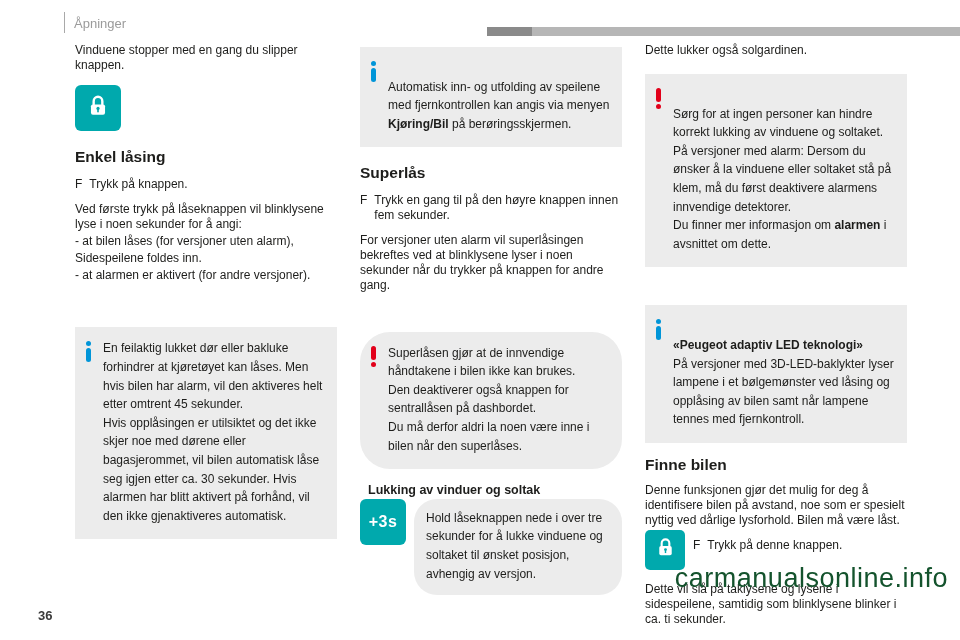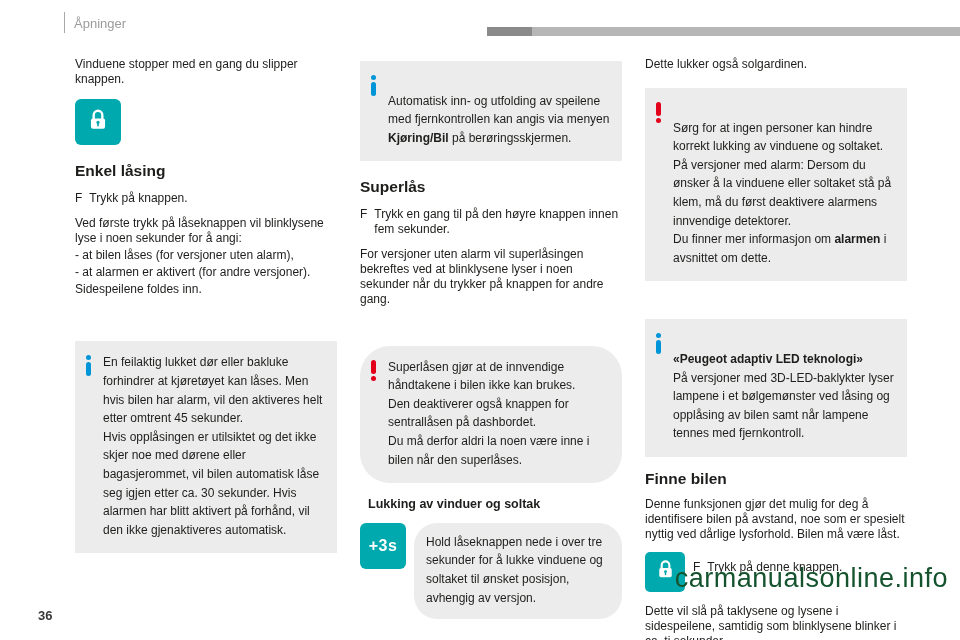"Vinduene stopper med en gang" .col { top: 57px -> 43px }
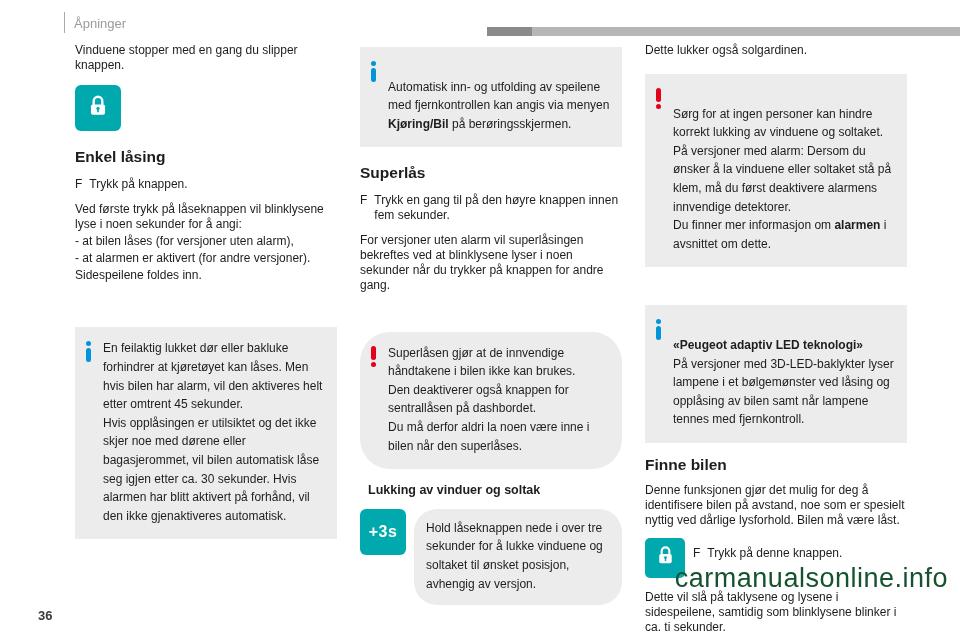"- at alarmen er aktivert" p.body { order: before "Sidespeilene foldes inn." -> after "Sidespeilene foldes inn." }
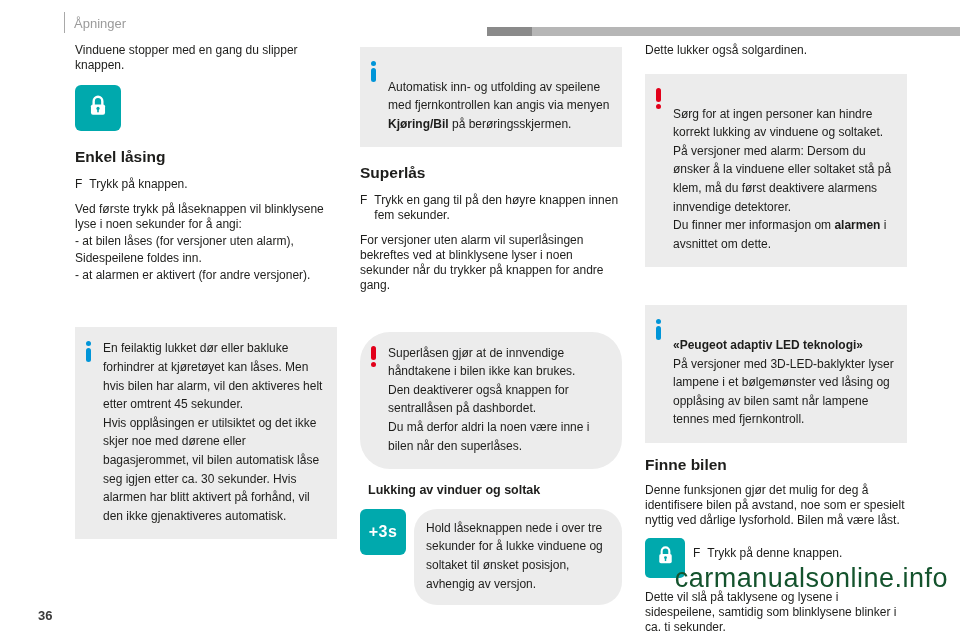"+3s" .icon-row { margin-top: 10px -> none }
